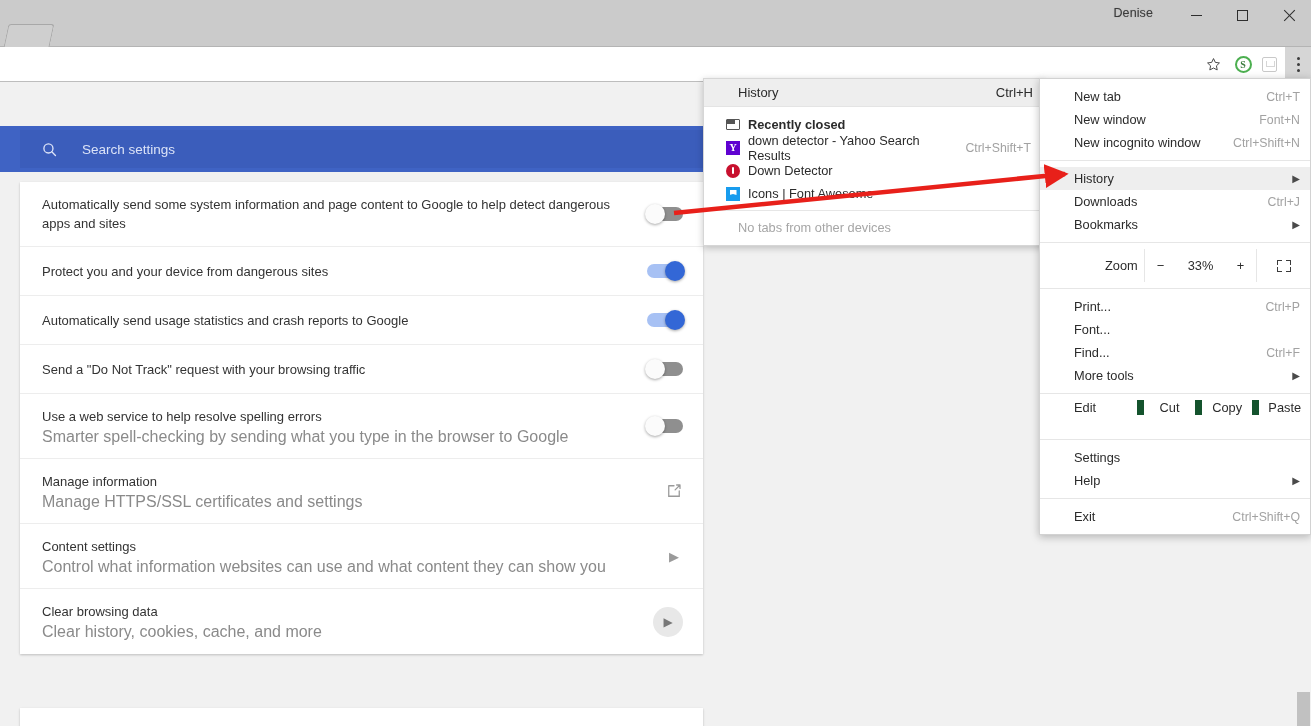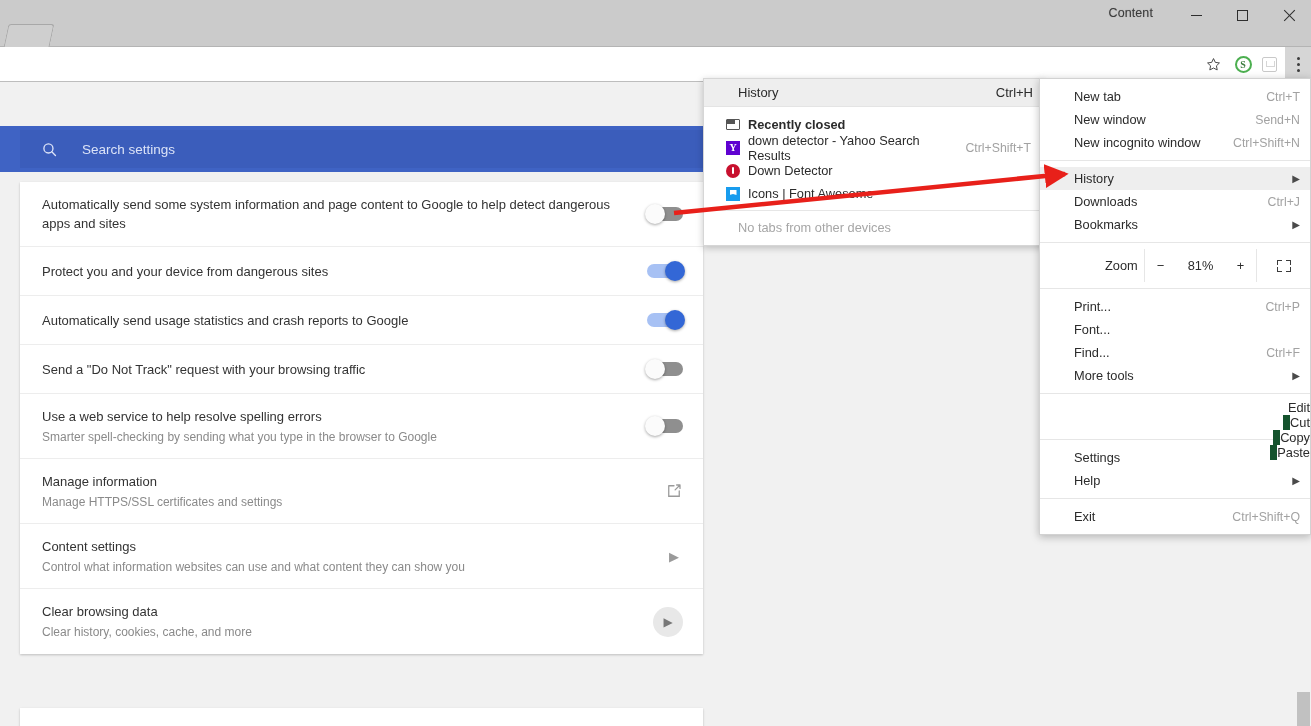"Content" div.profile-name { text: Content -> Denise }
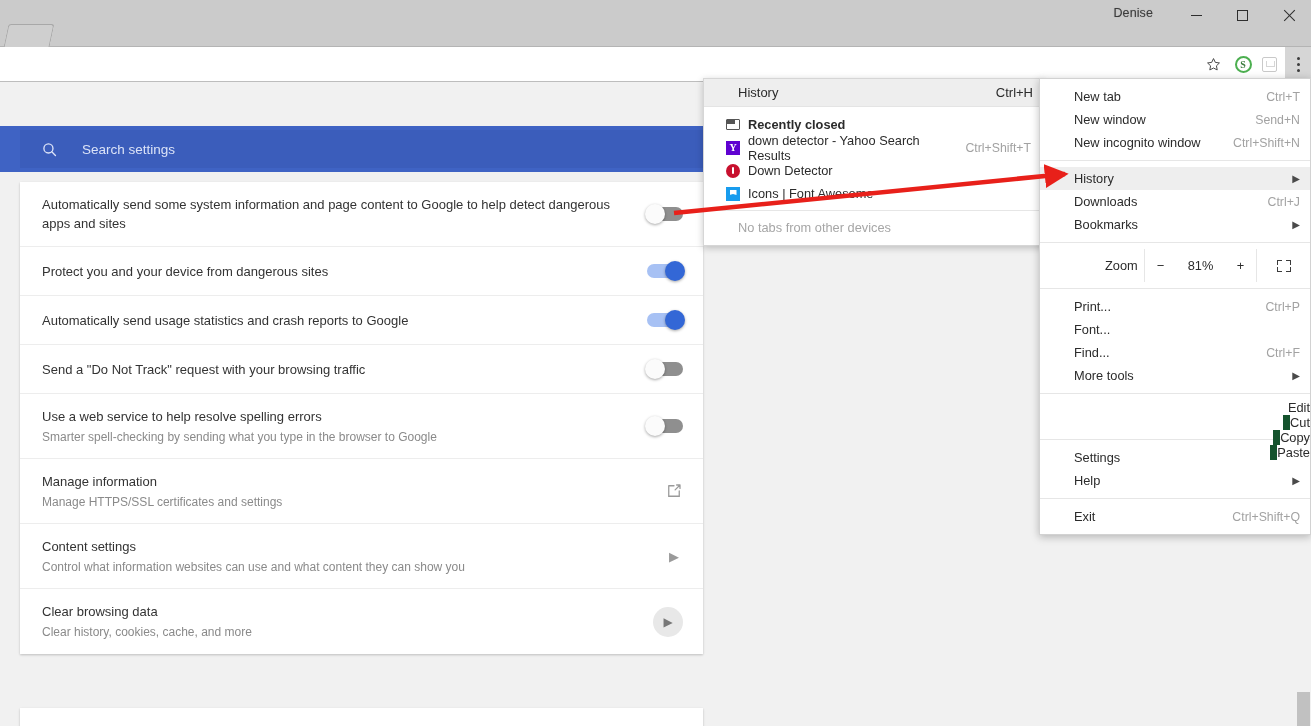"Send+N" span.accel { text: Send+N -> Font+N }
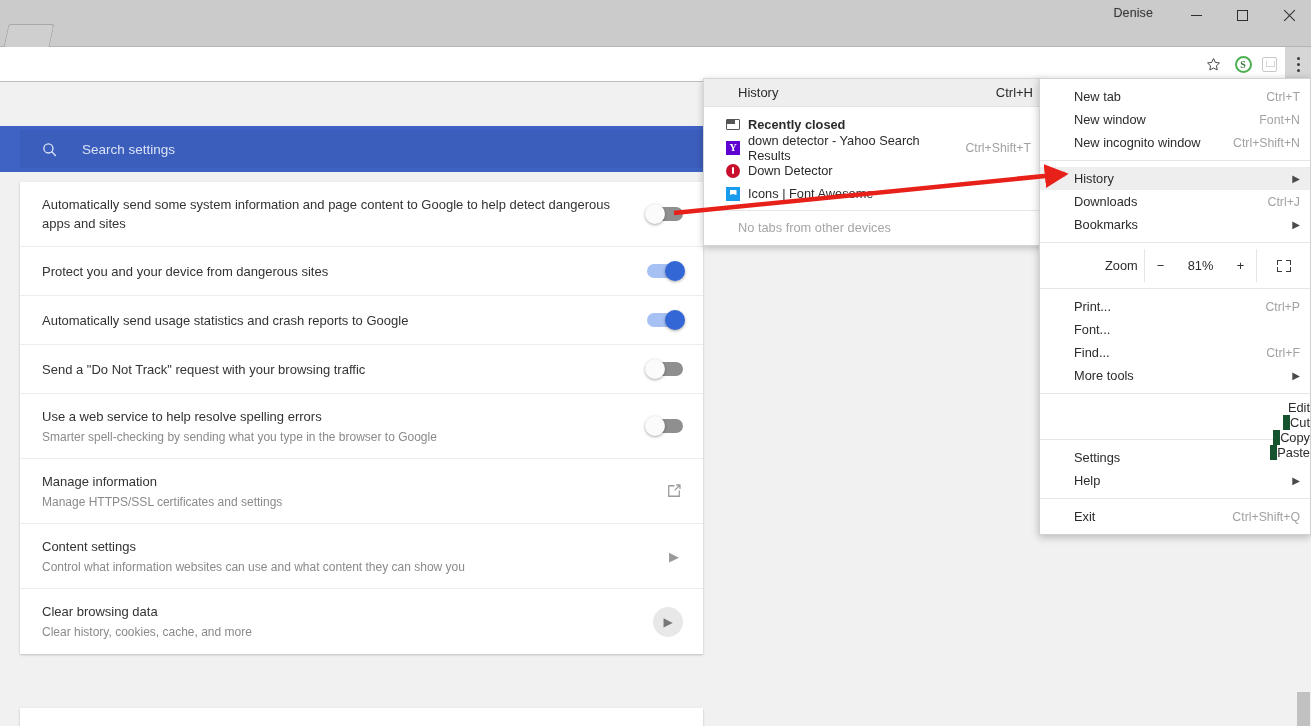"81%" span { text: 81% -> 33% }
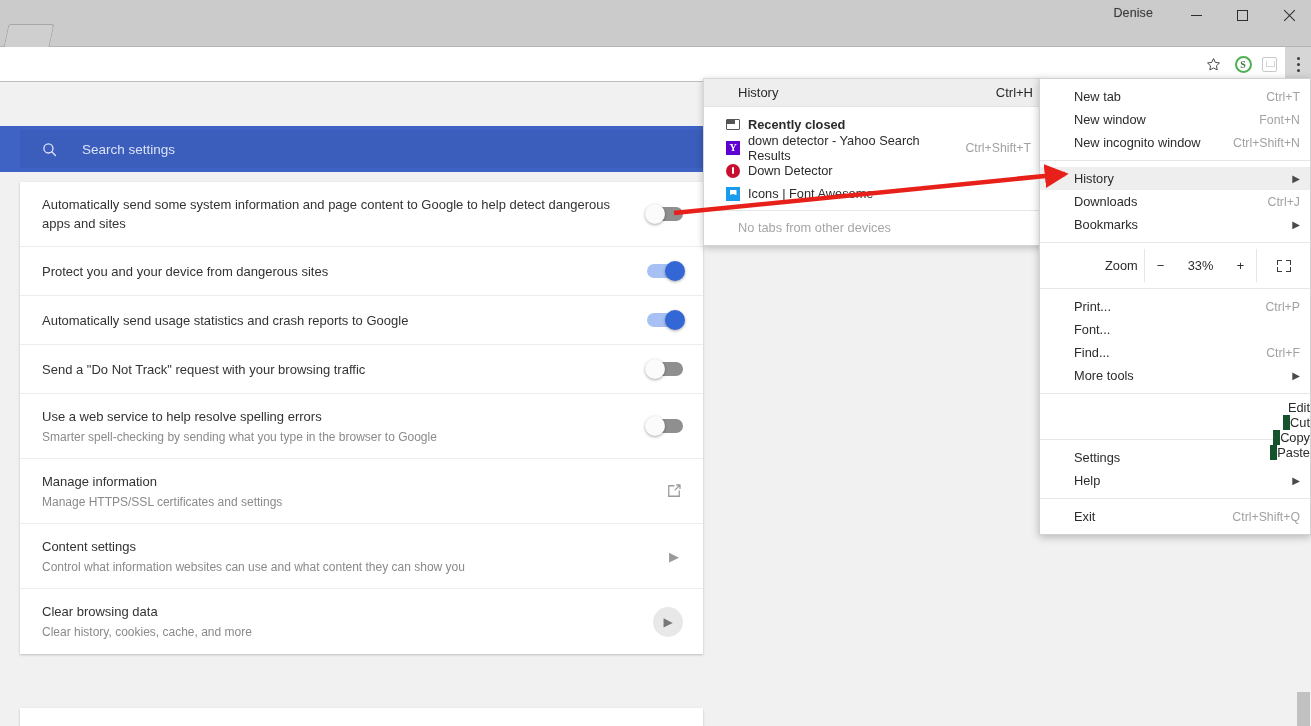"Edit" .cm-edit { align-items: flex-end -> flex-start; flex-direction: column -> none }
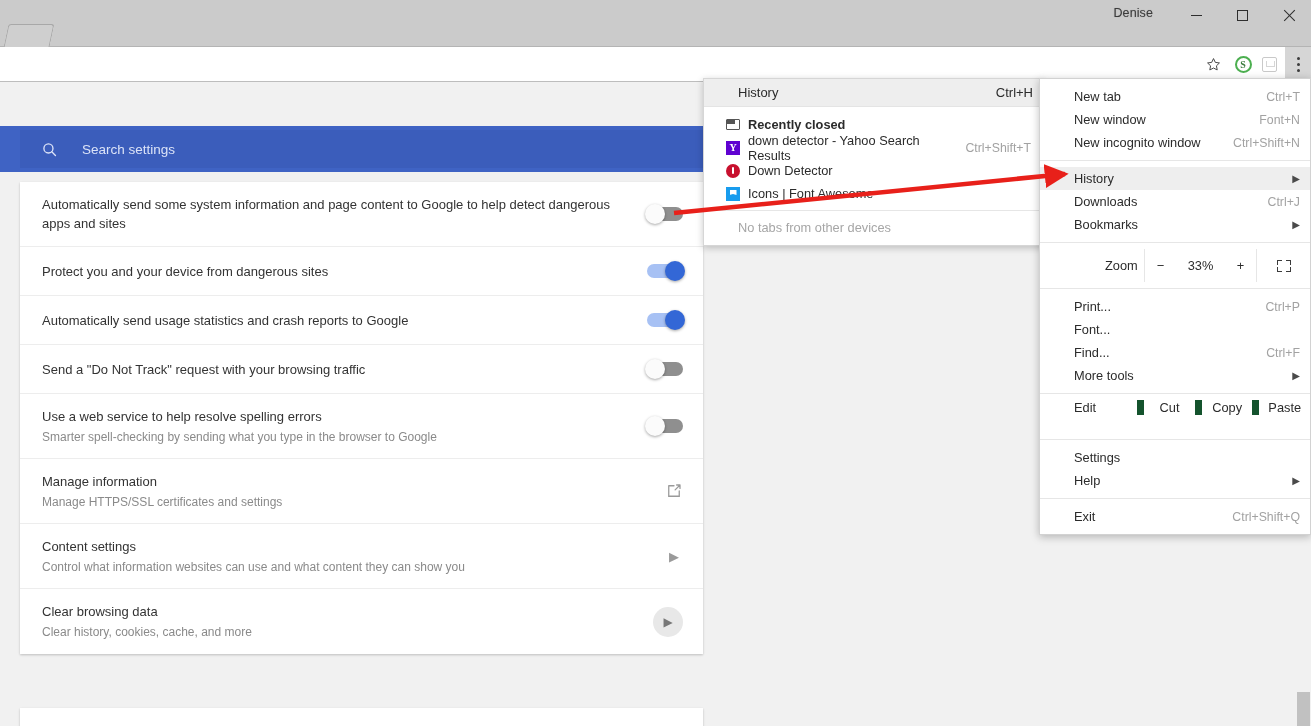"Smarter spell-checking by sending what" .row .sub { font-size: 12px -> 16px }
